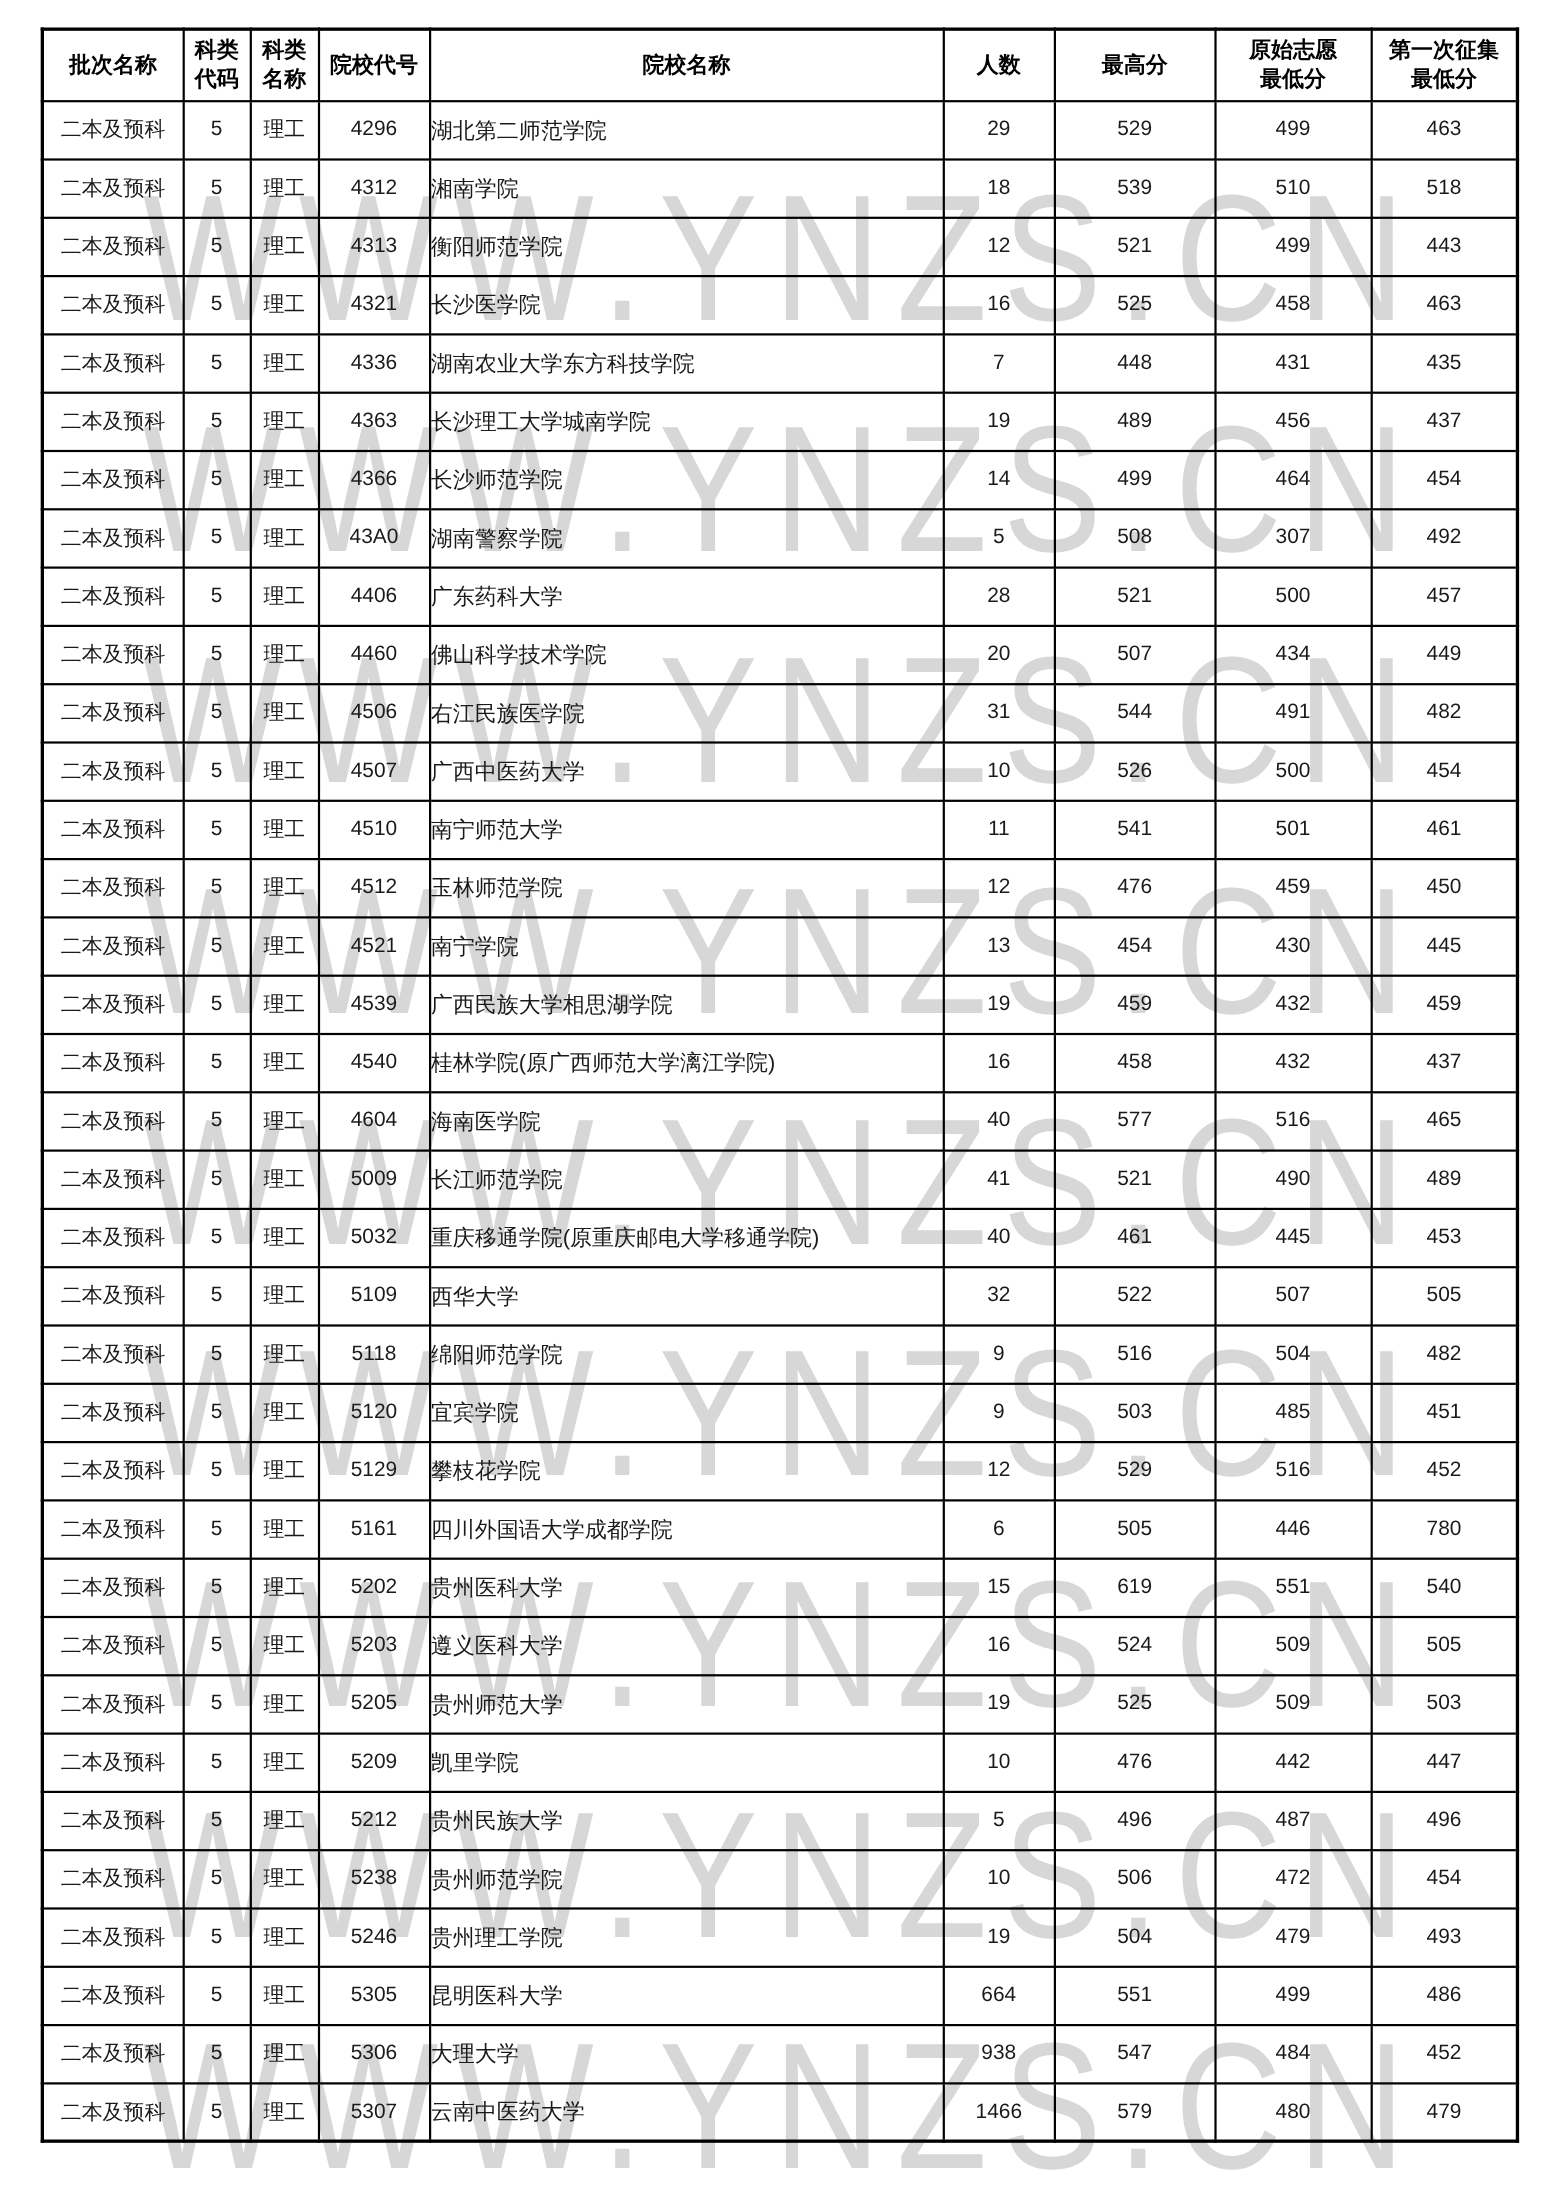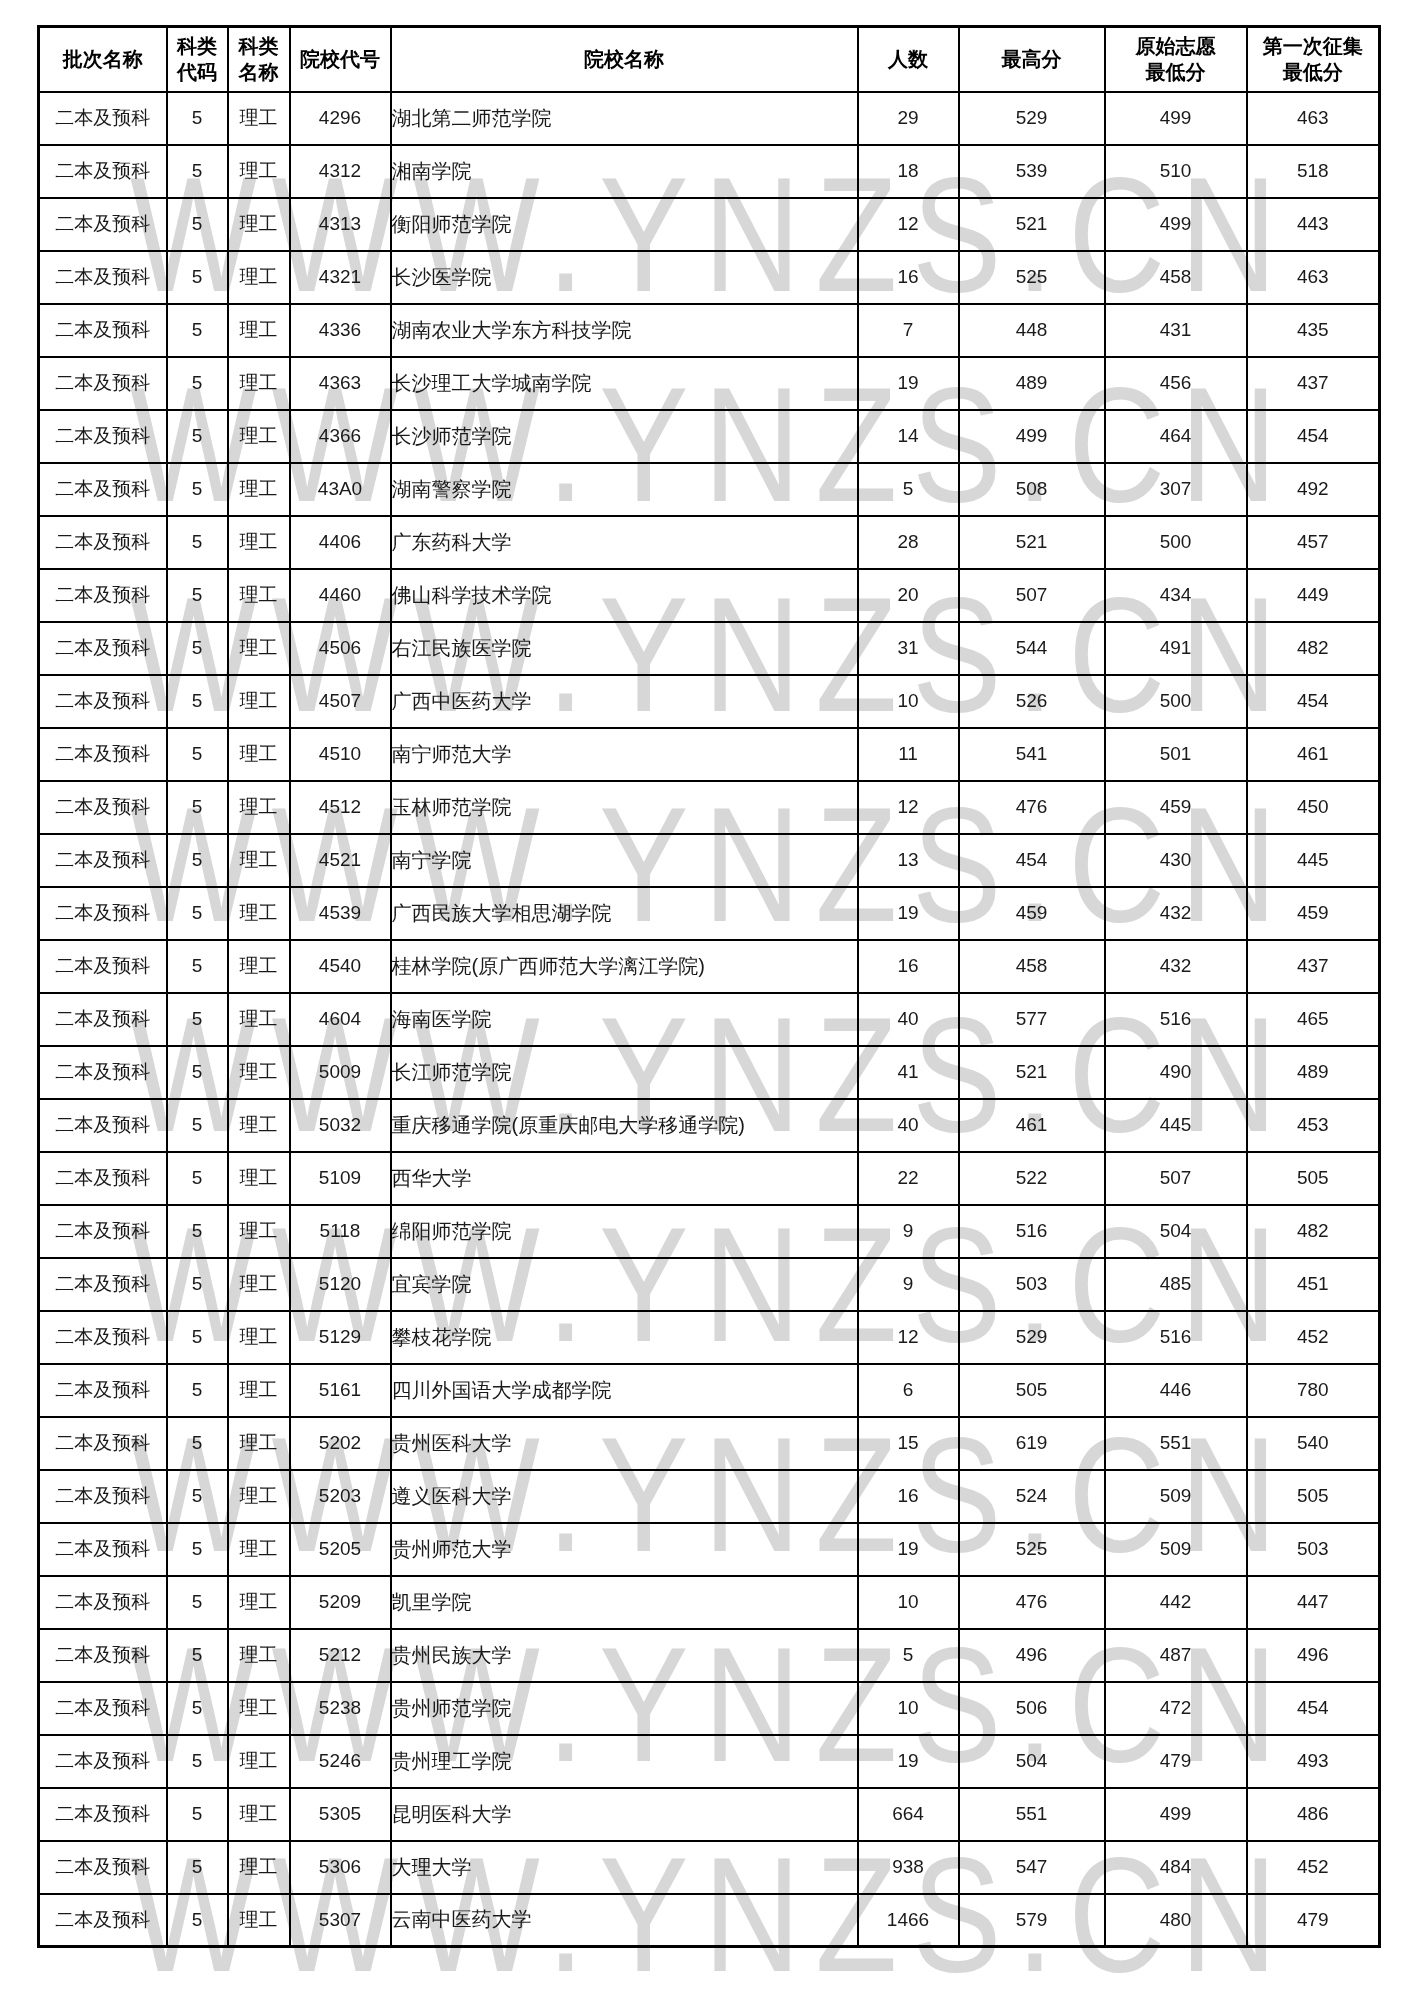"22" td.col-count { text: 22 -> 32 }
